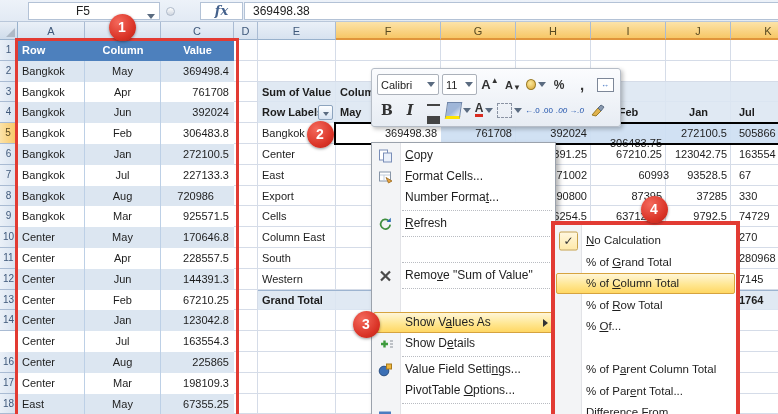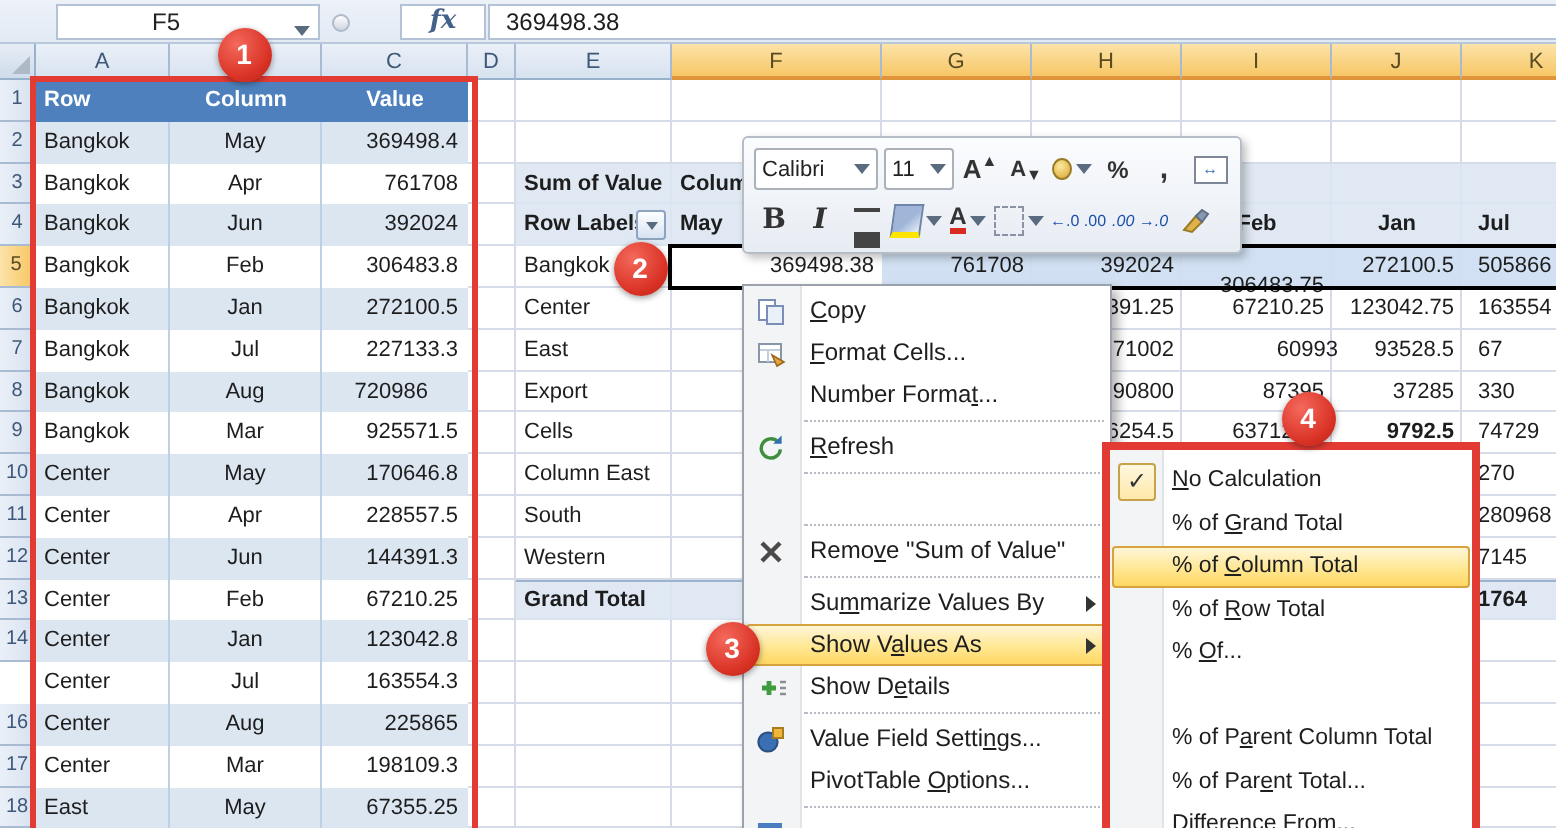"9792.5" div.cell { font-weight: bold -> normal }
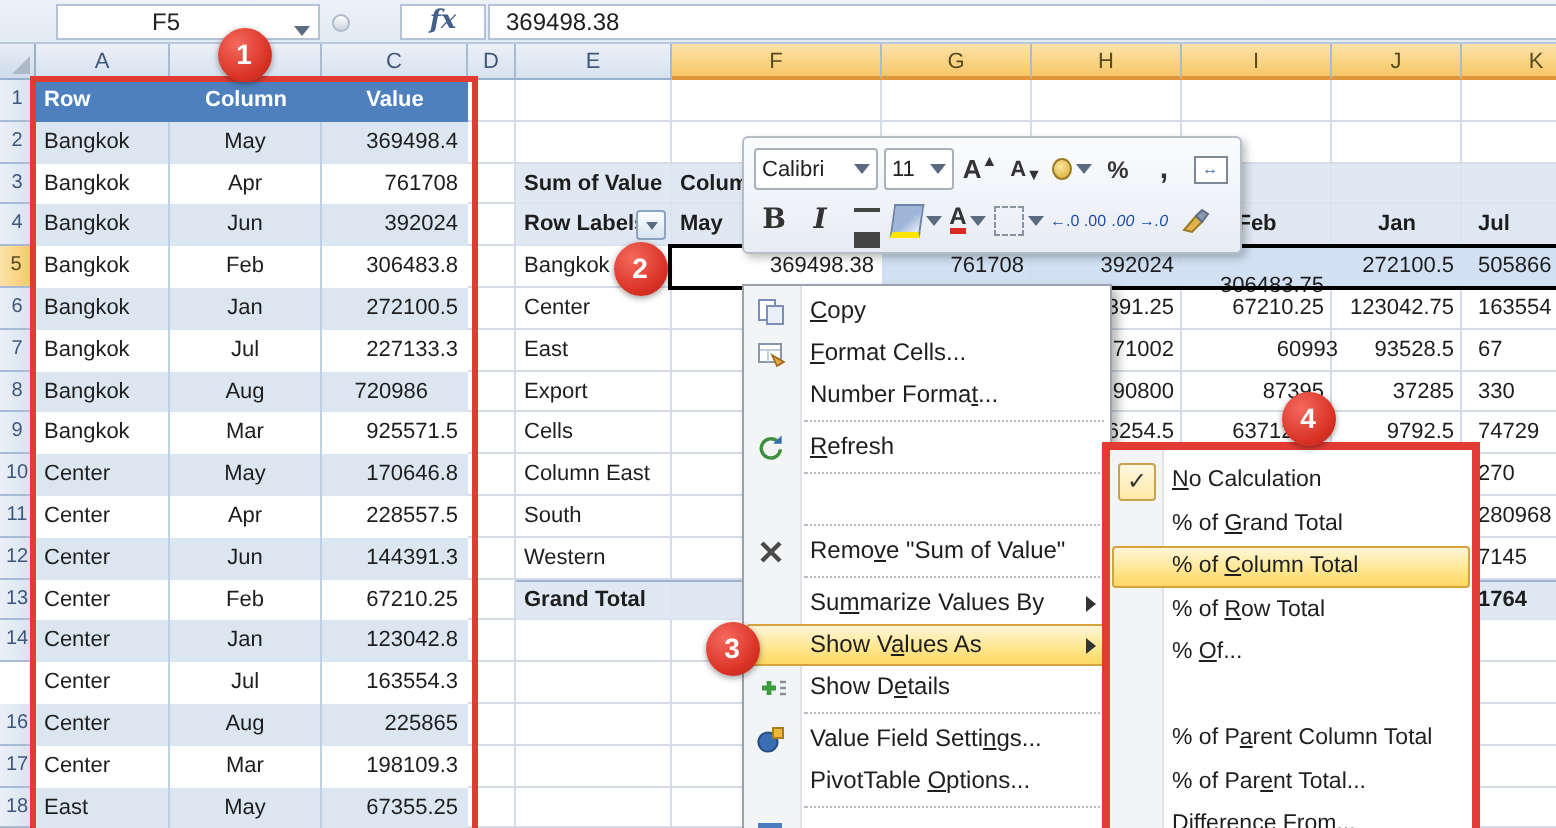"Summarize Values By" div.mitem { html: <div> <span>Su<u>m</u>marize Values By</span> <span></span> </div> -> none }
